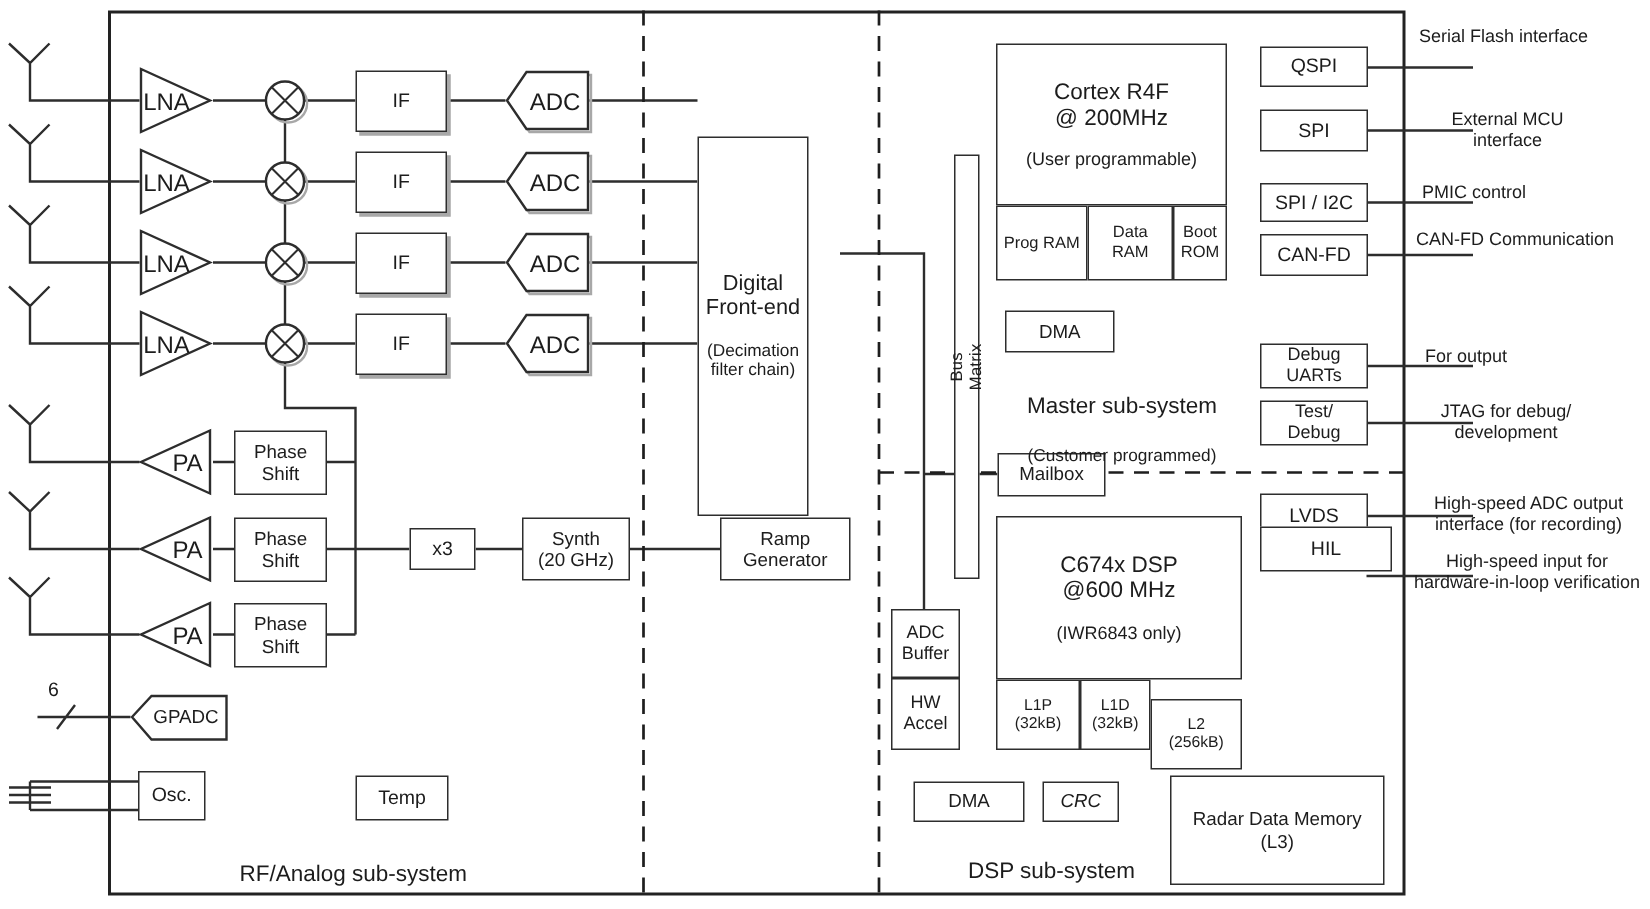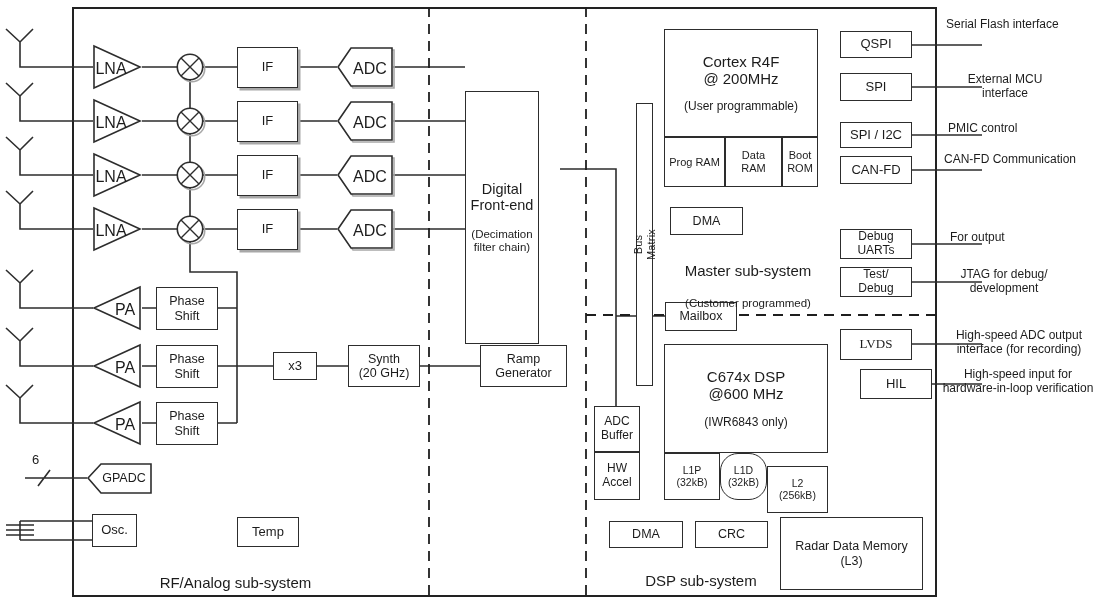"LVDS" div.blk { font-family: Liberation Serif, serif -> none }
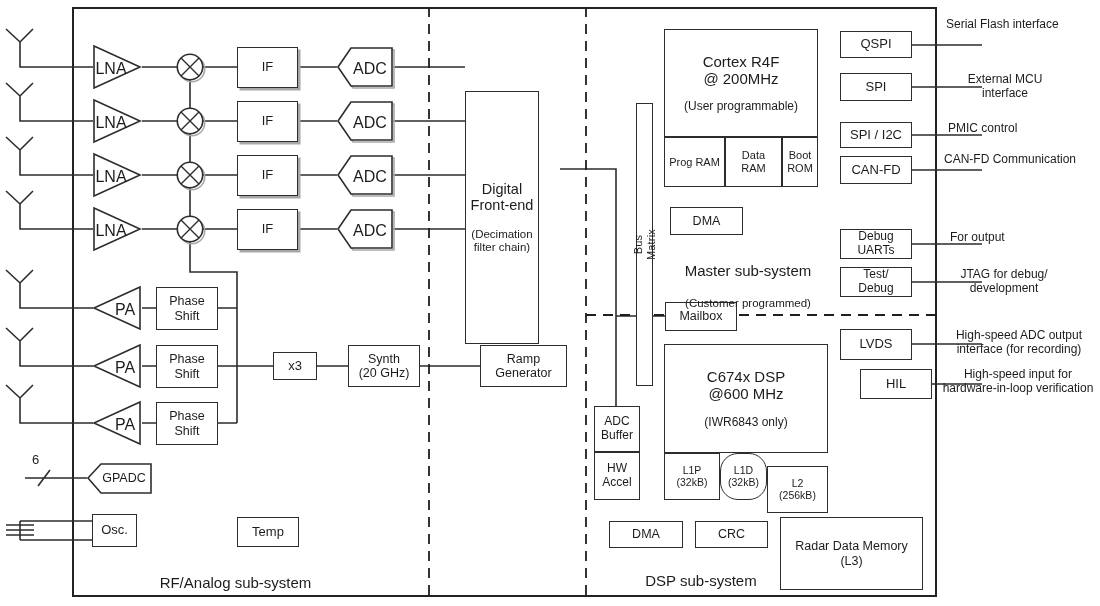"HIL" div.blk { margin-left: 20px -> none; top: 369px -> 351px; width: 72px -> 88px }
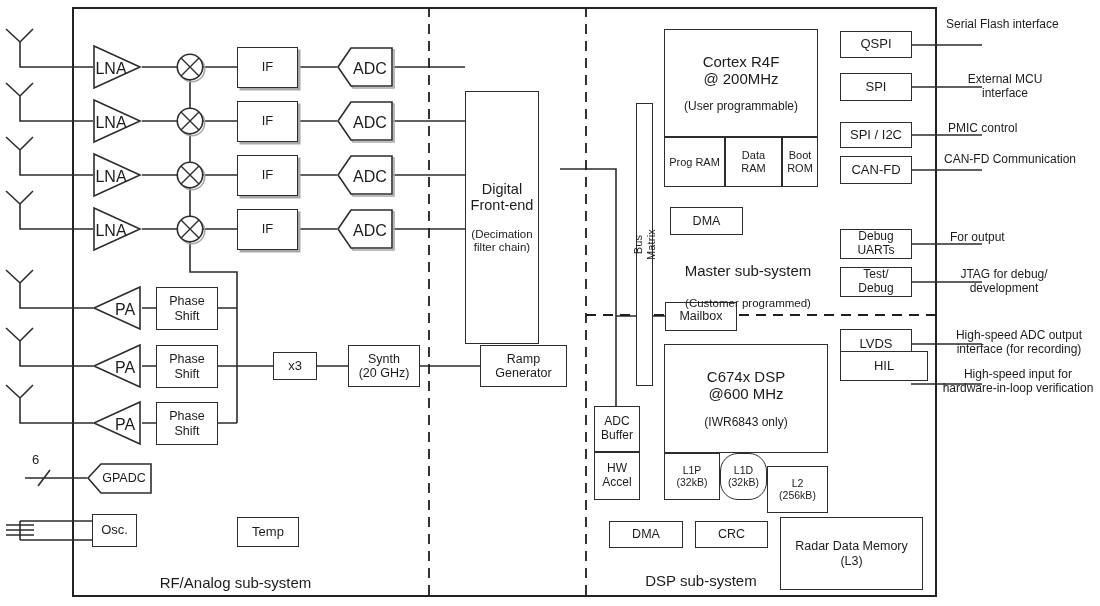"L1D" div.blk { border-radius: 18px -> none }
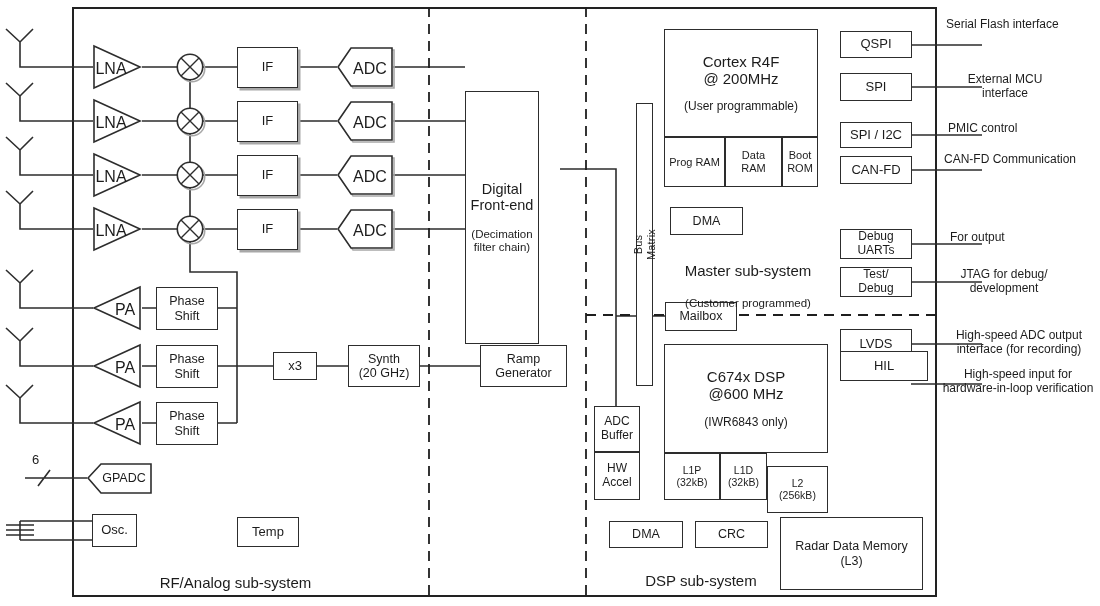"CRC" div.blk { font-style: none -> italic; width: 73px -> 51px }
